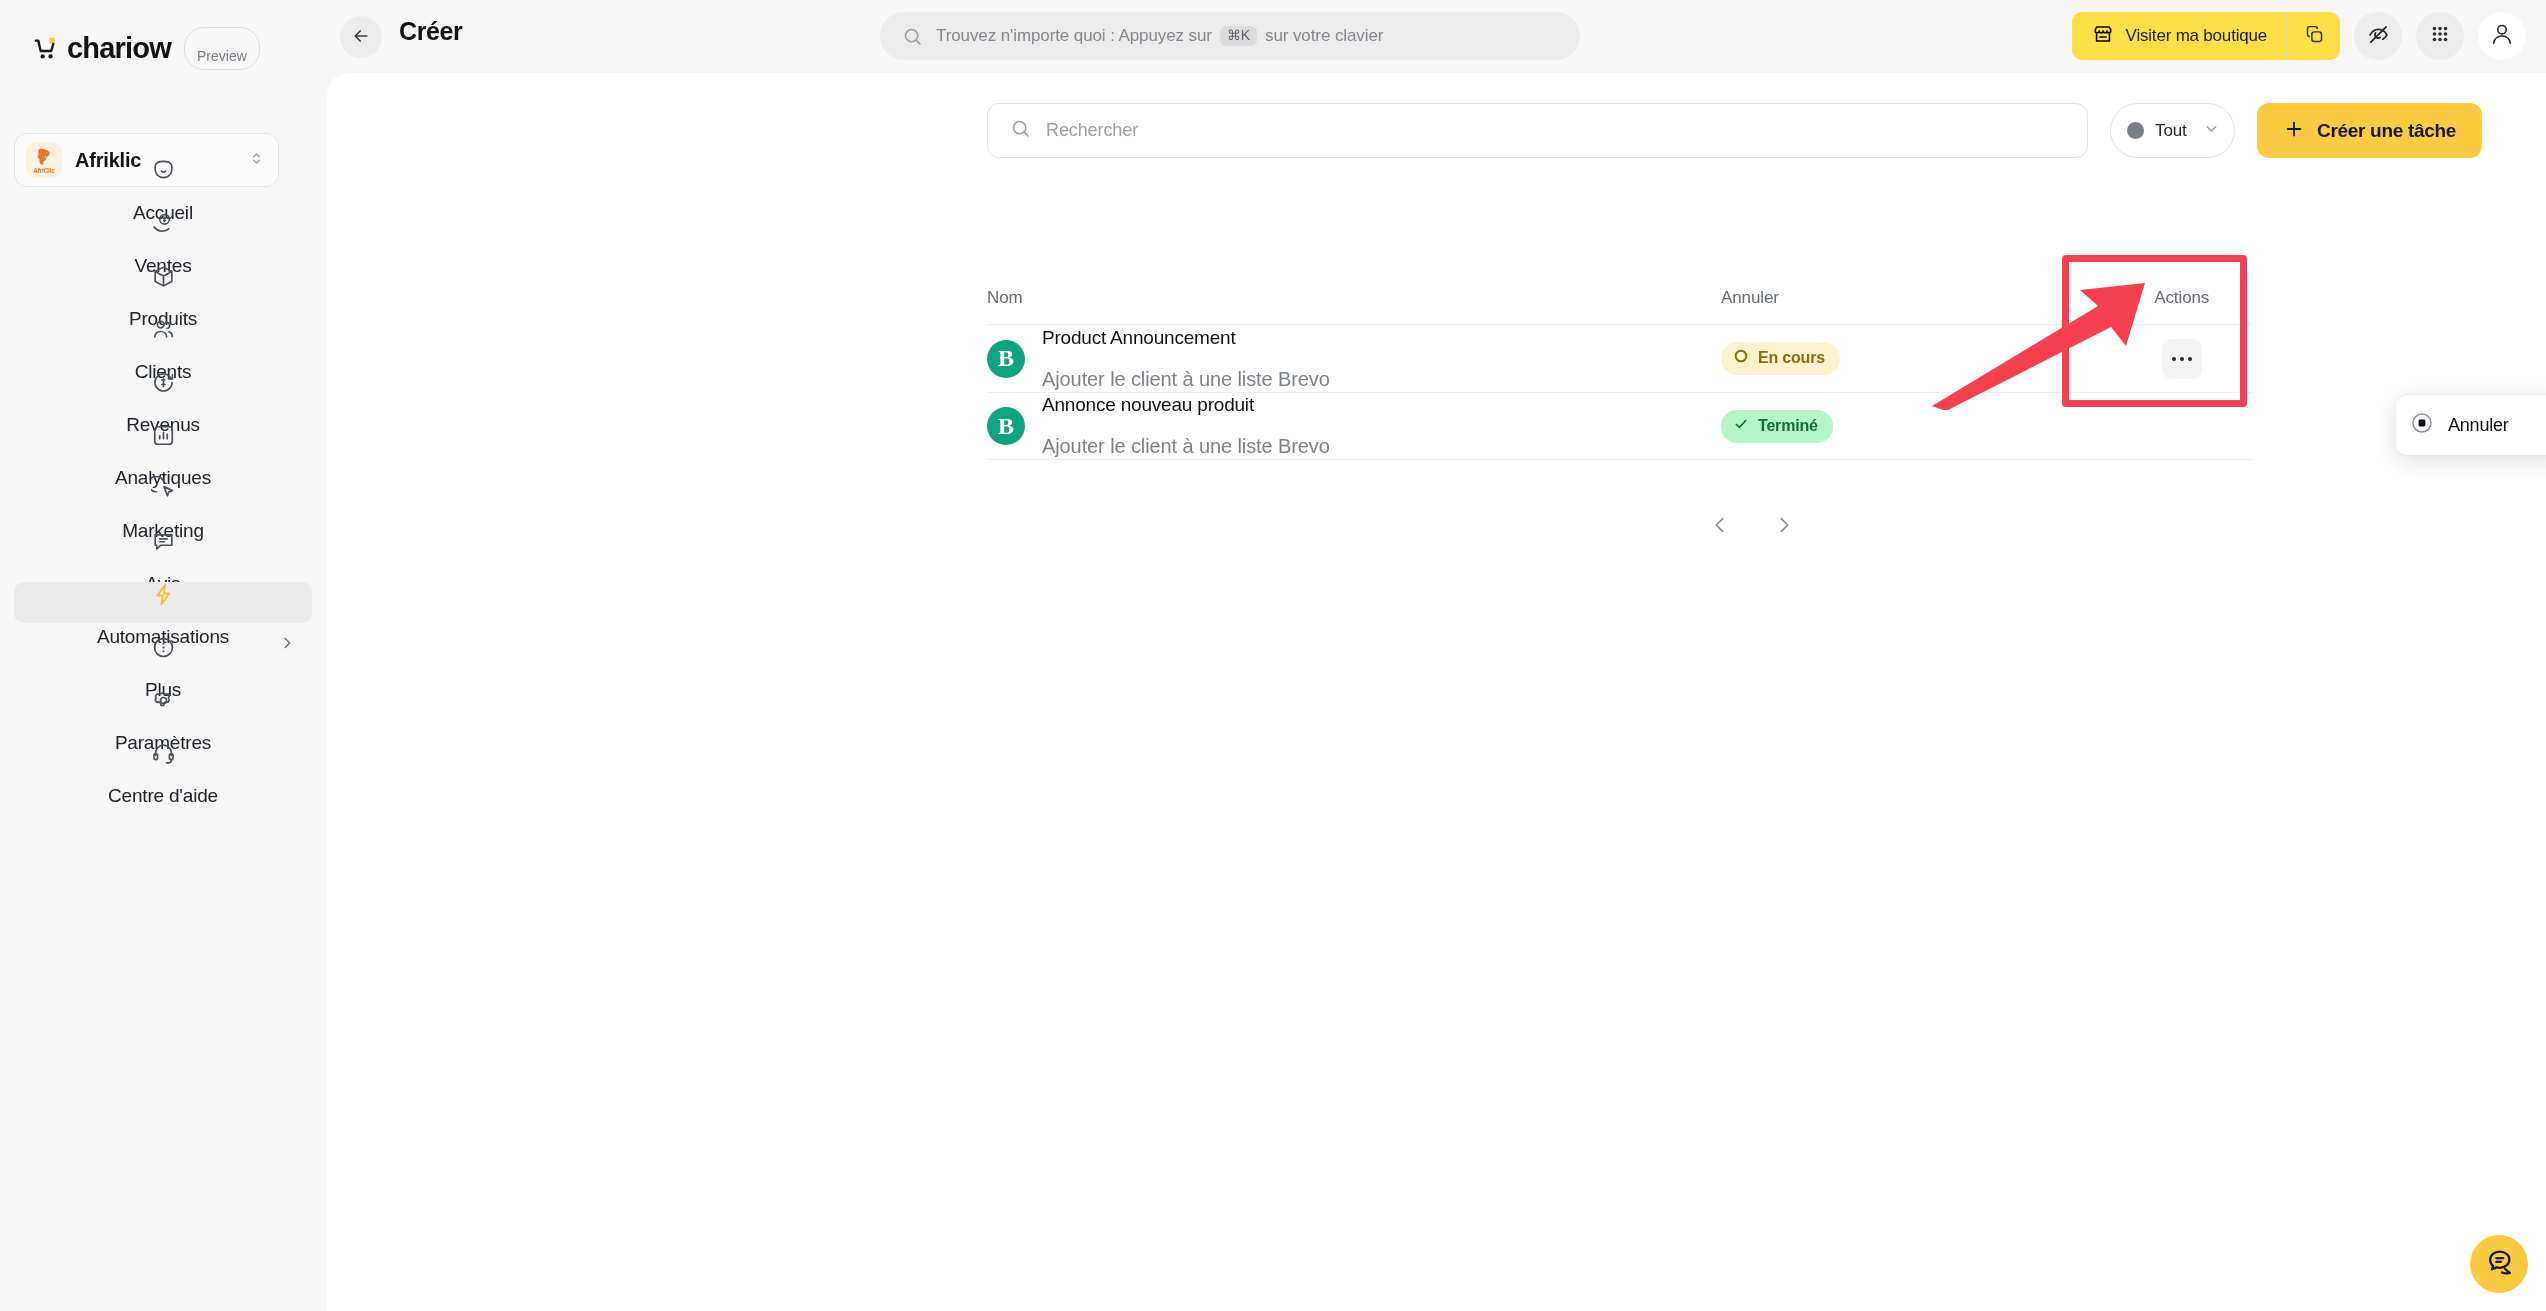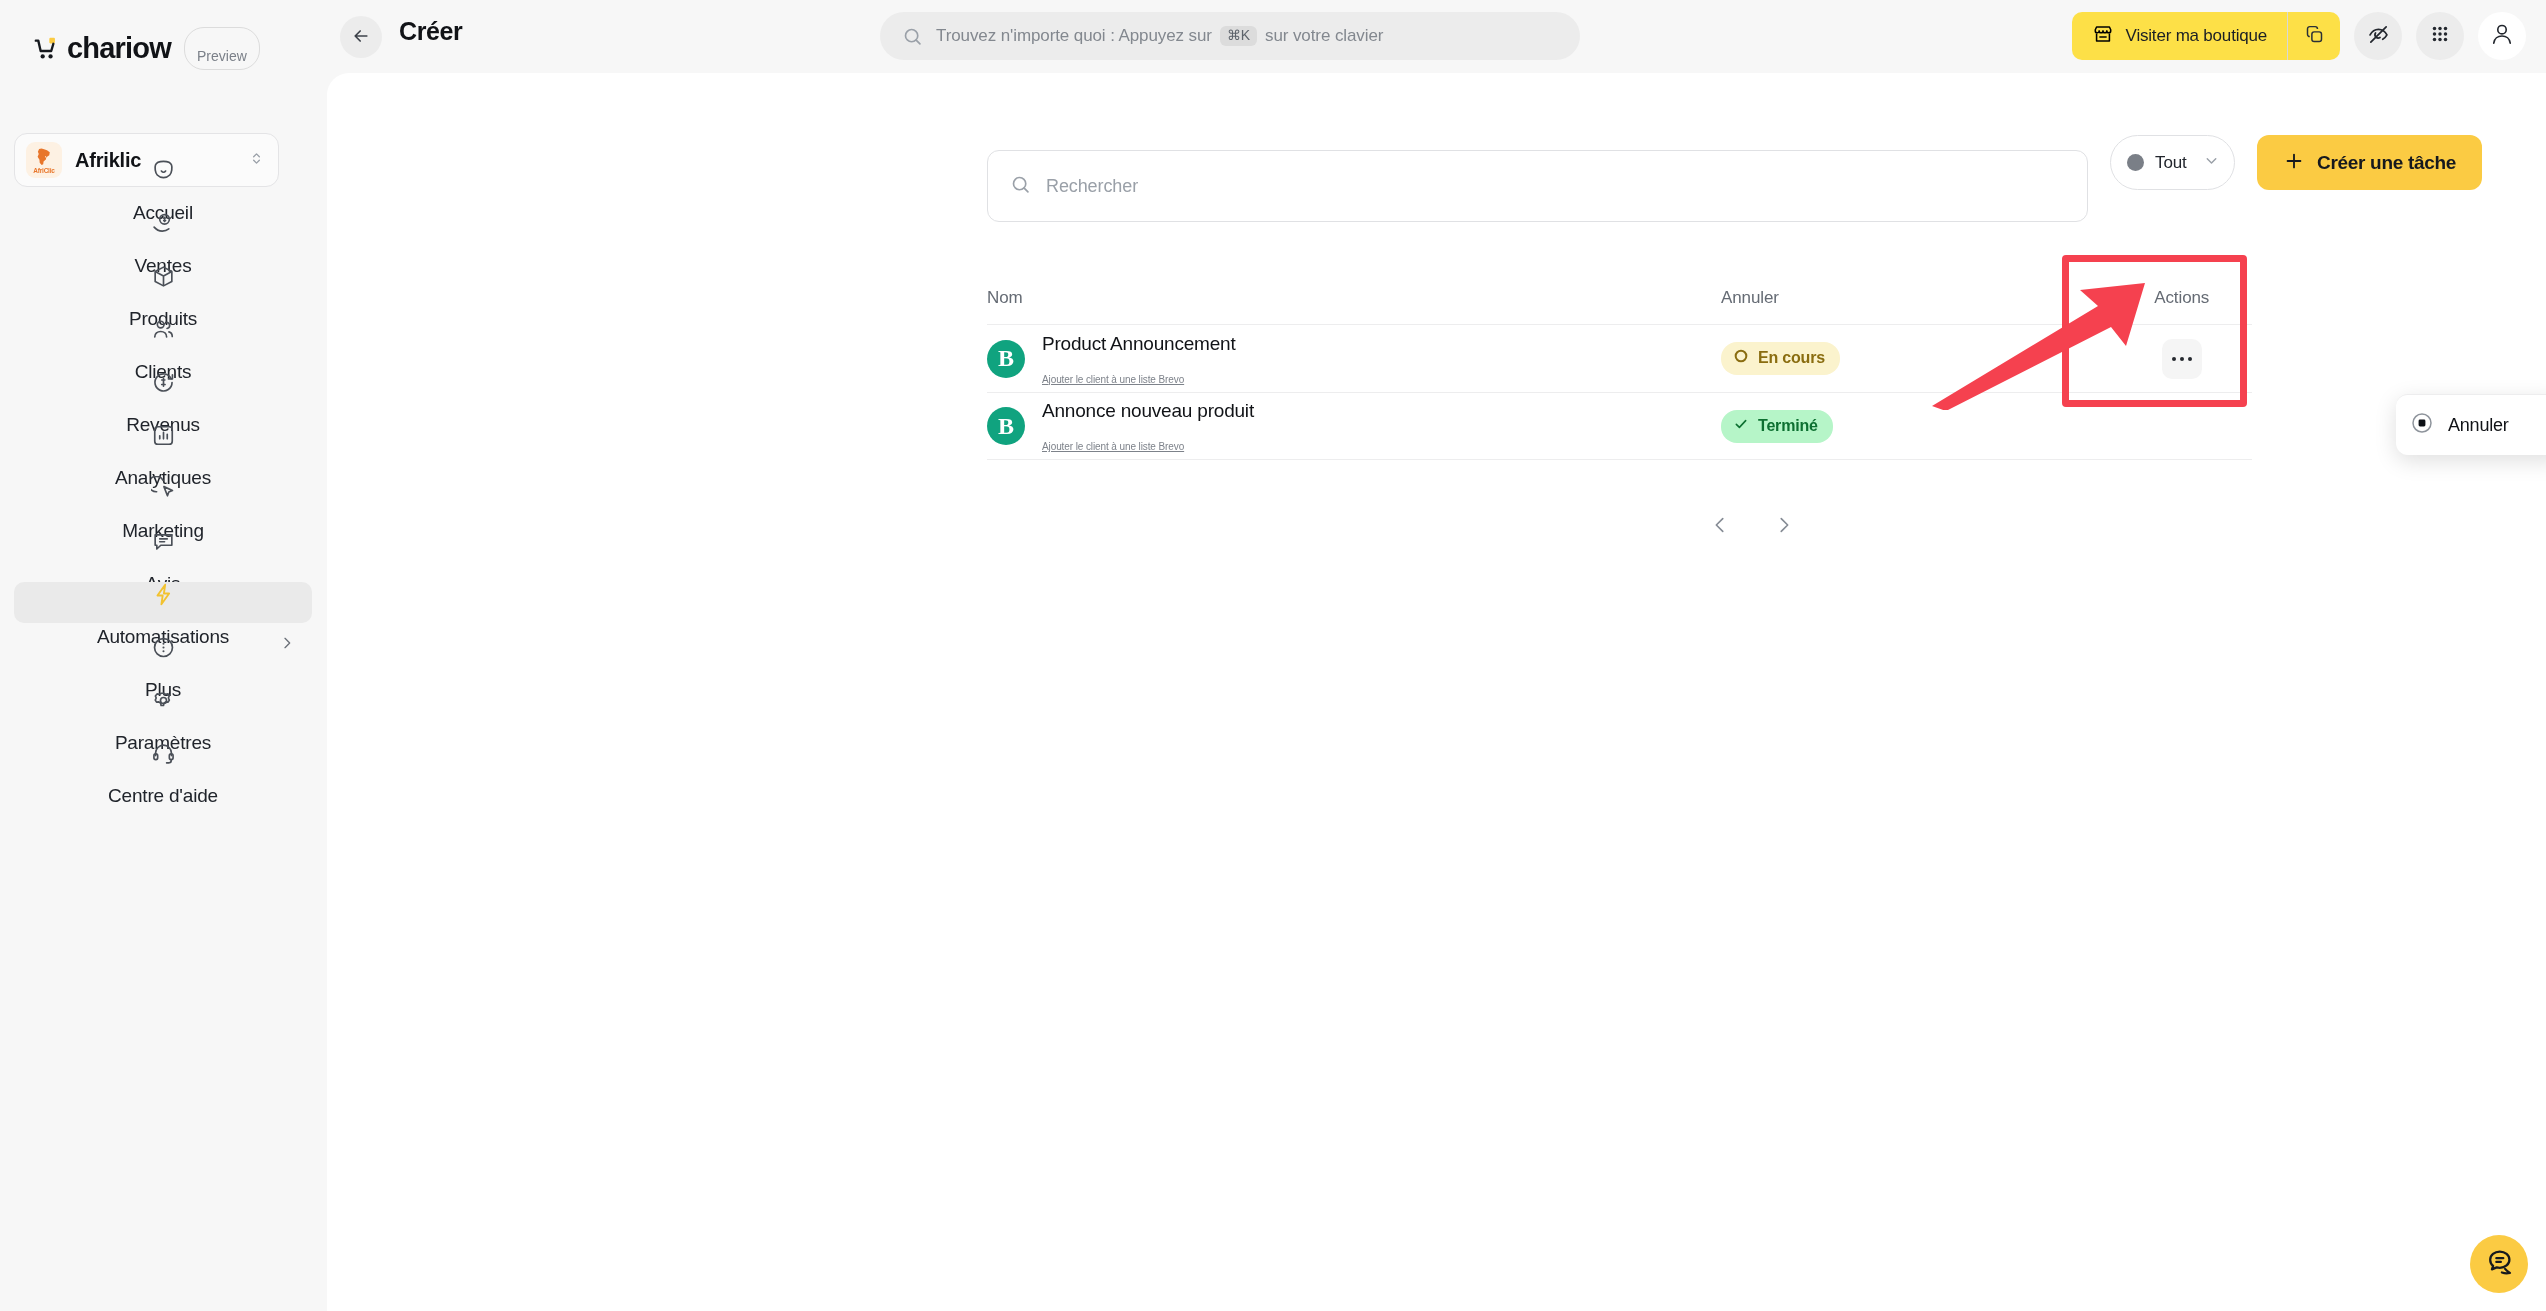"Rechercher" .search-box { height: 72px -> 55px; margin-top: 47px -> none }
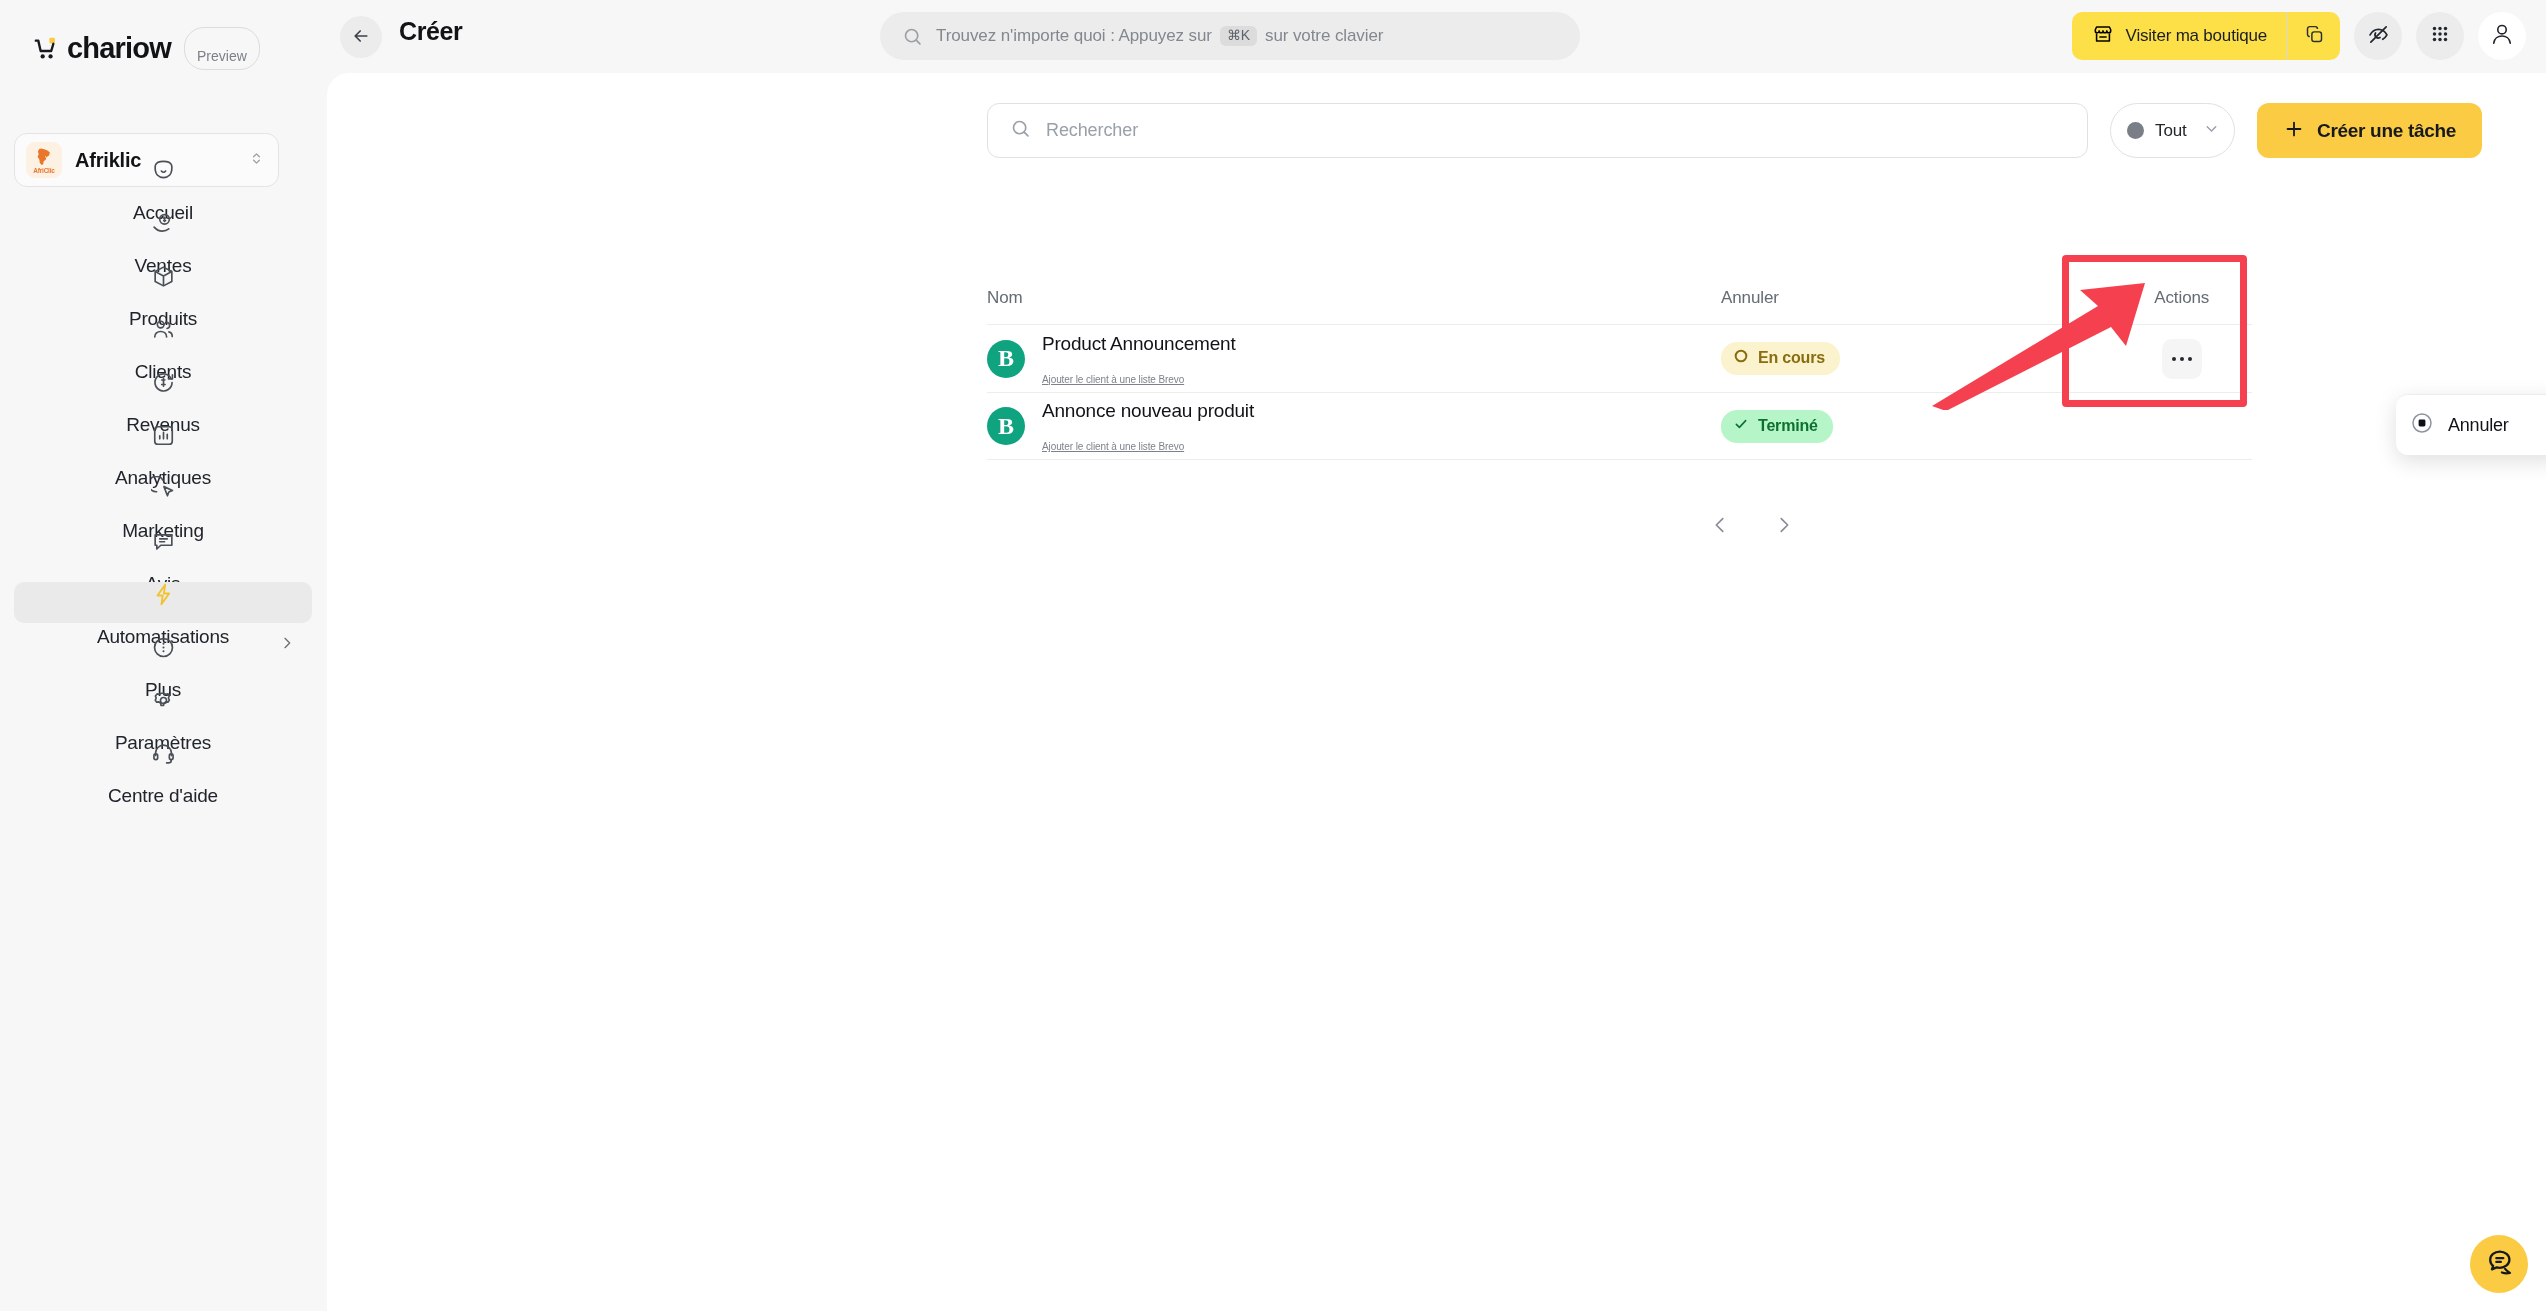"Ajouter le client à une" .name-sub { font-size: 10px -> 20px; text-decoration: underline -> none }
